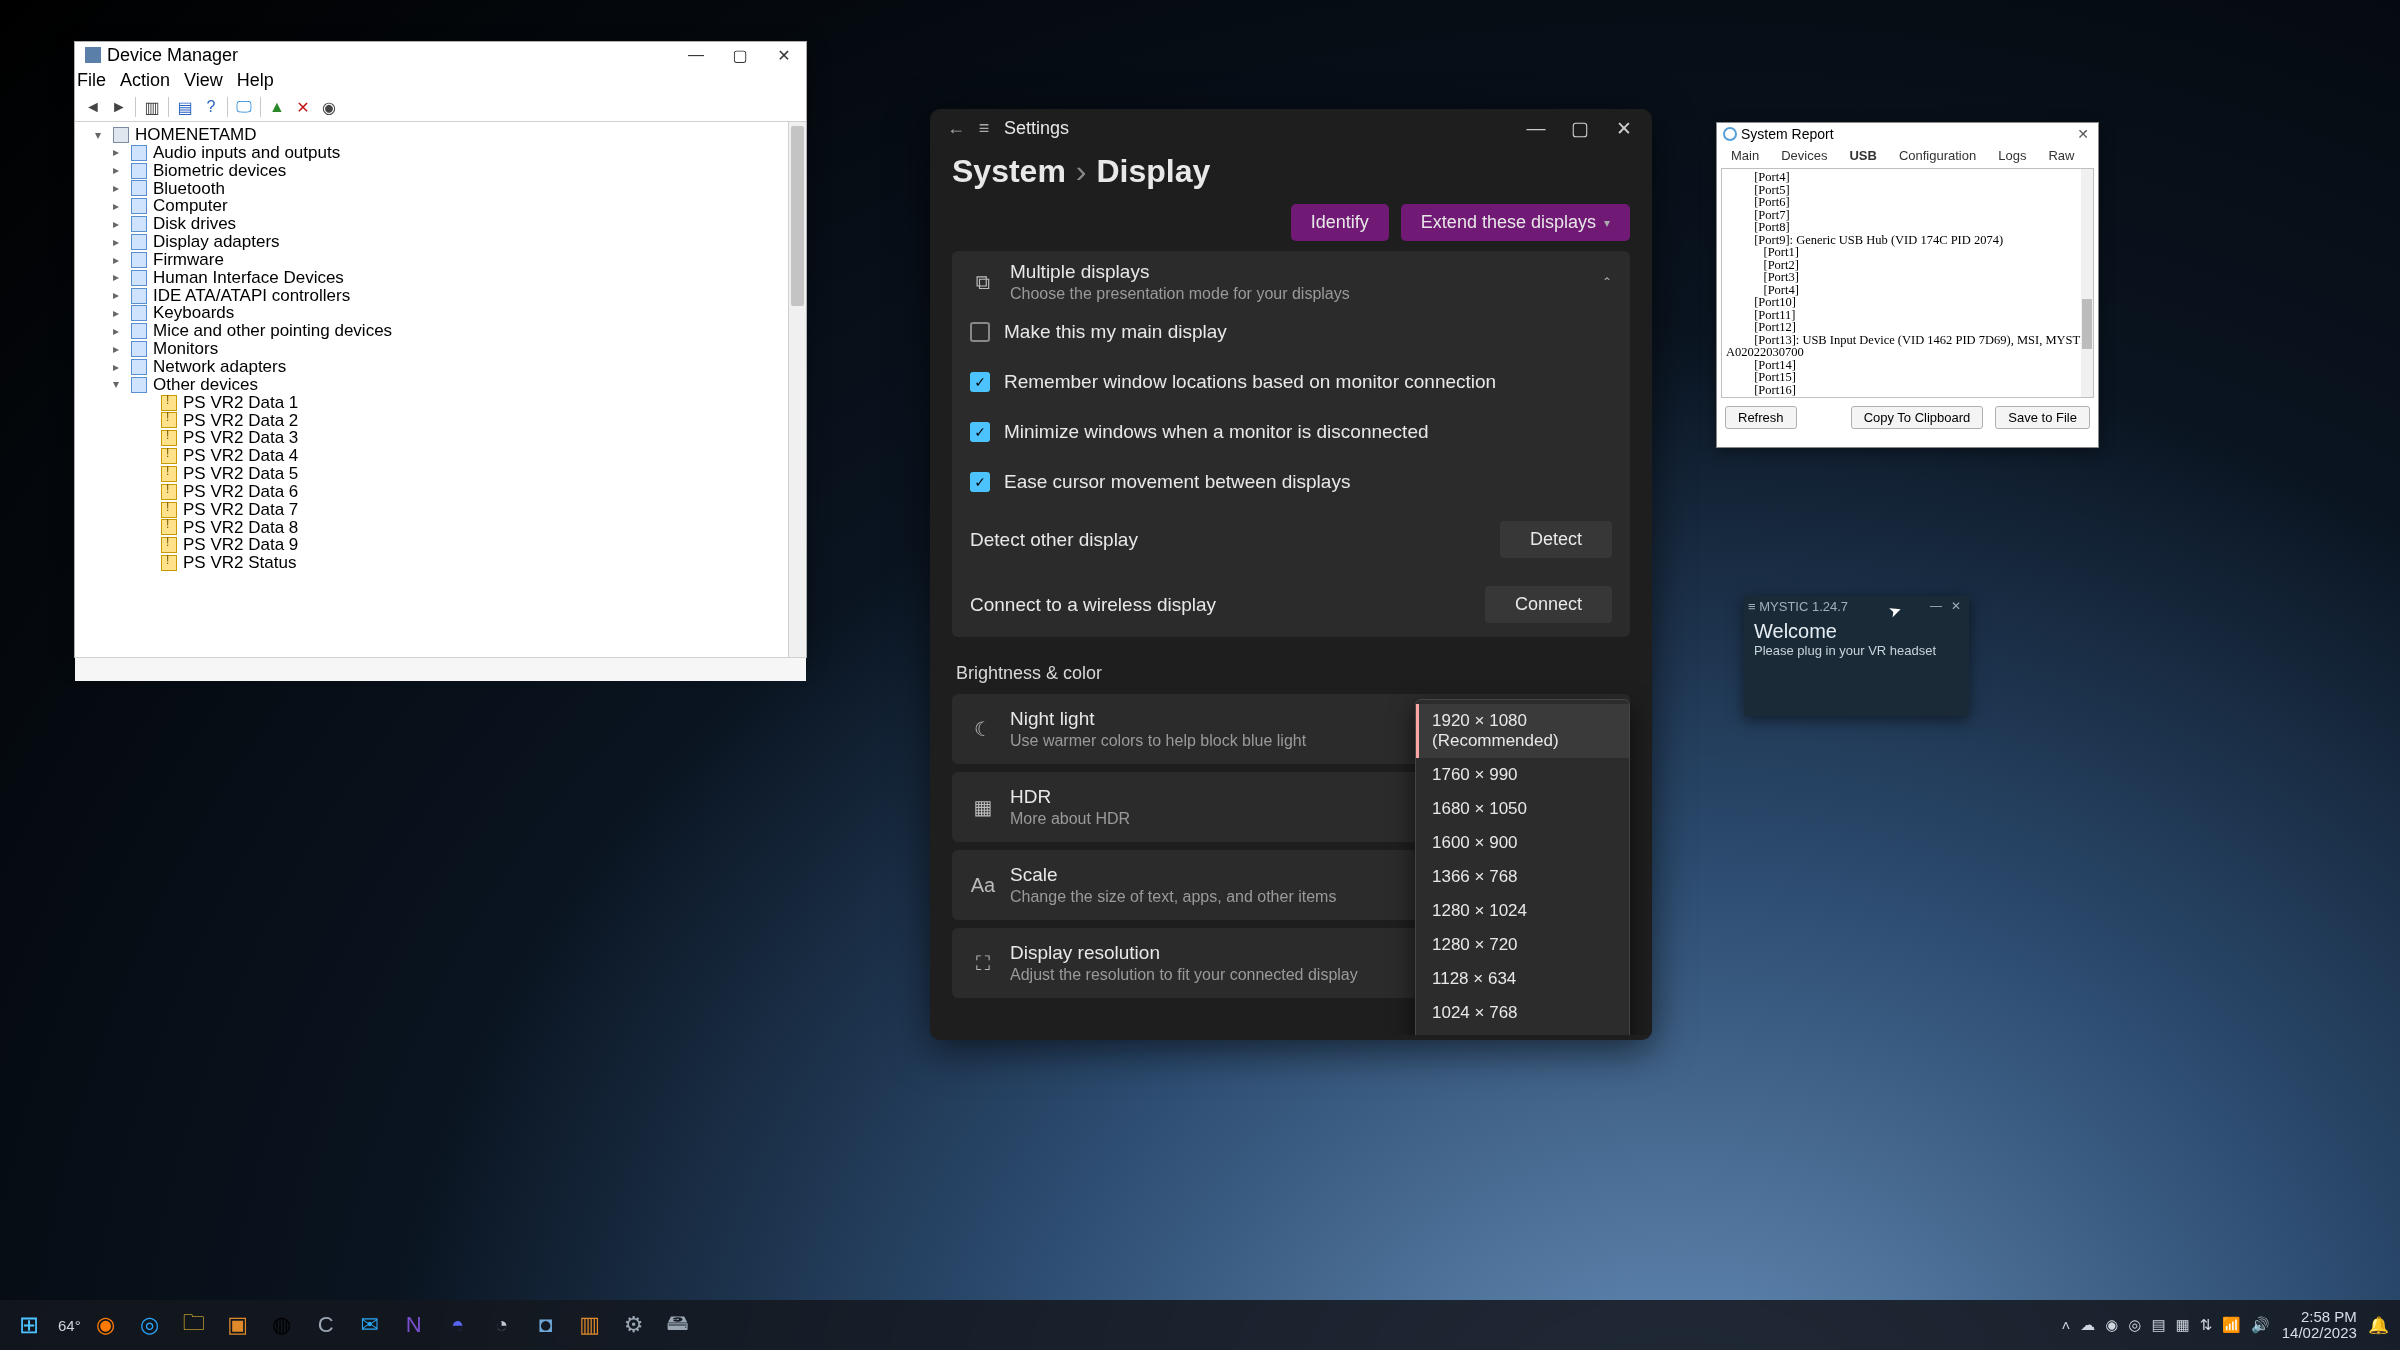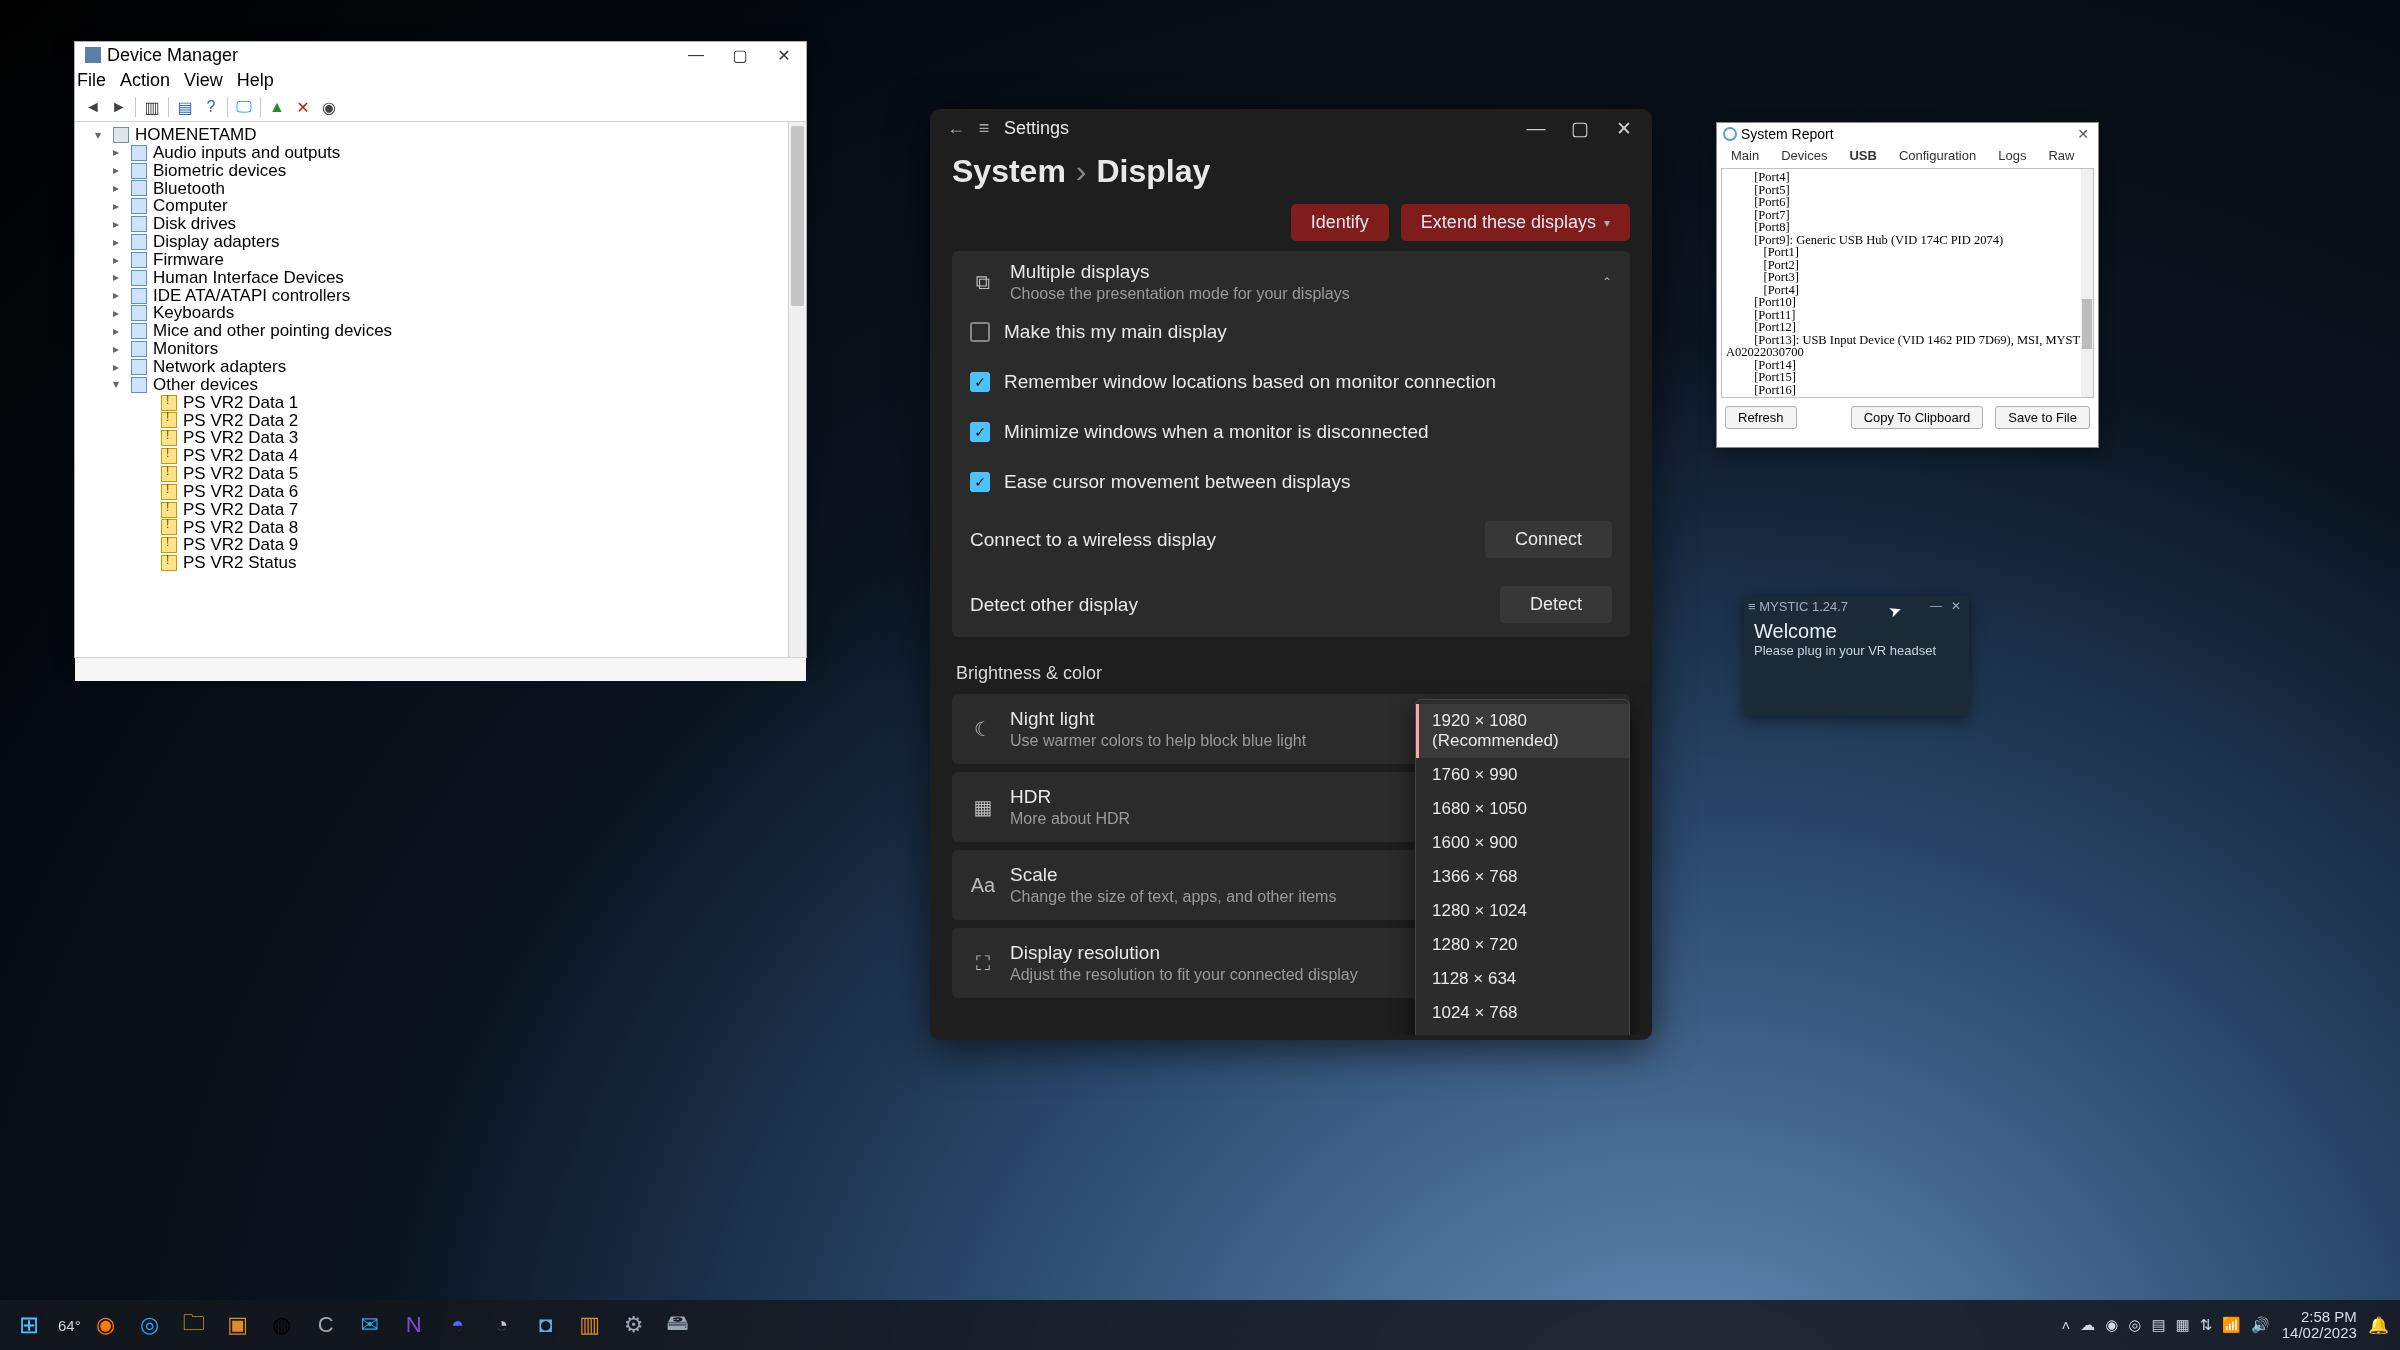"Identify" .st-pill { background: #7f1d1d -> #701a75 }
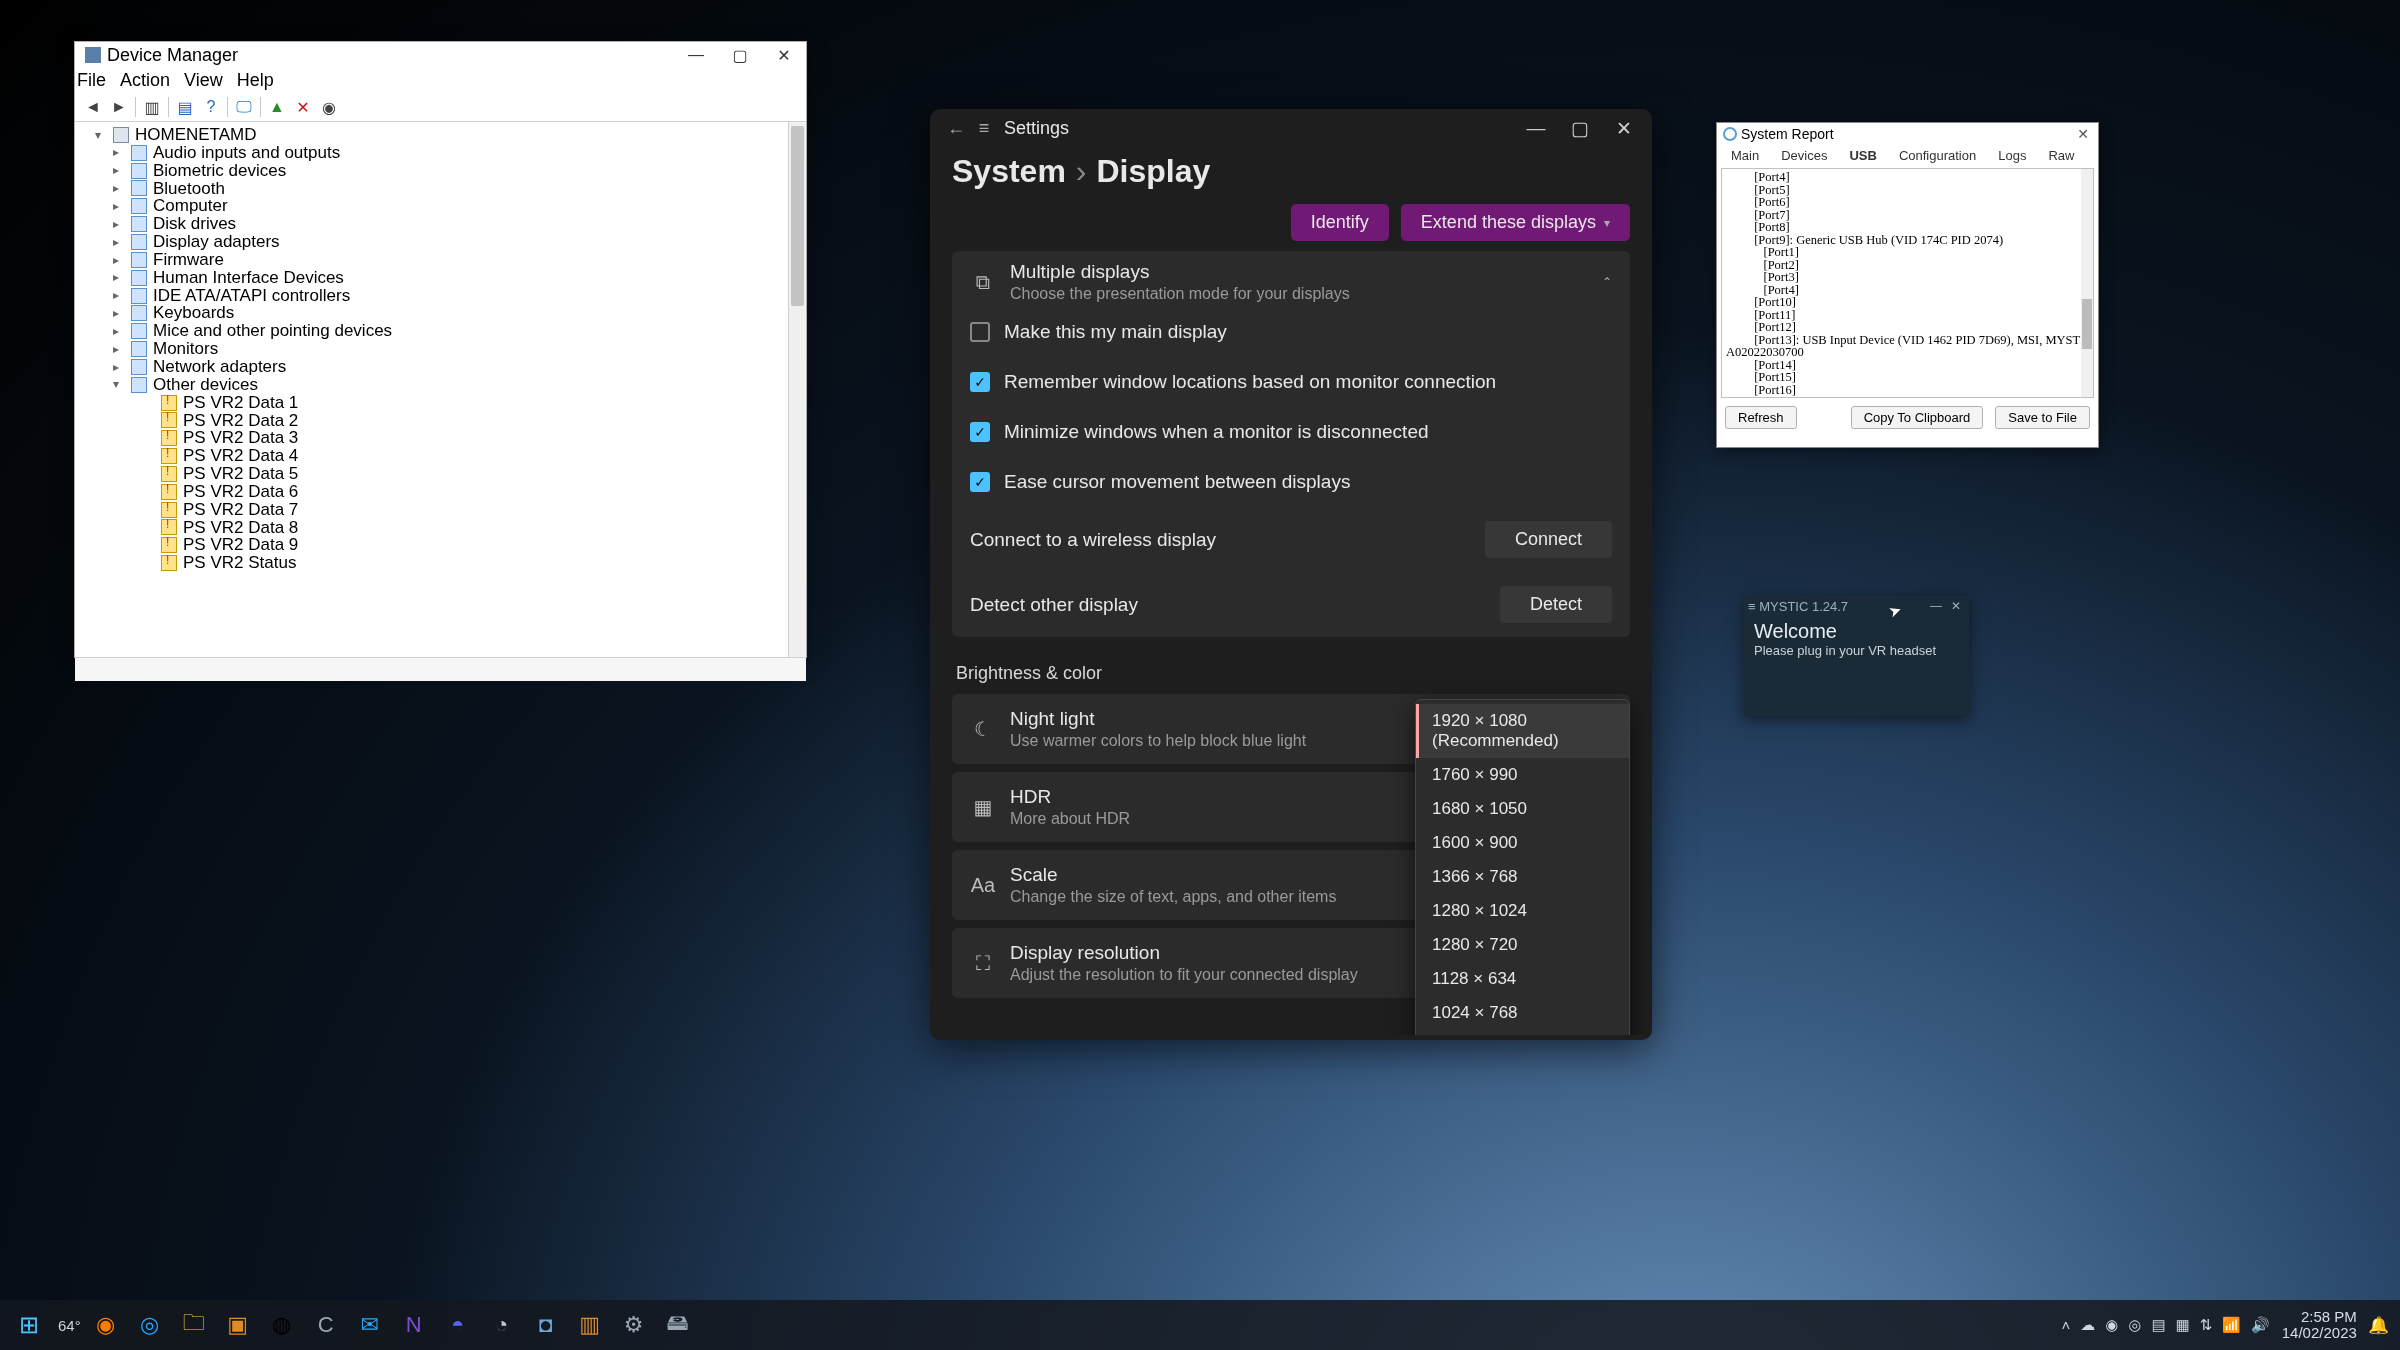"Connect to a wireless display" div.st-row { order: before "Detect other display" -> after "Detect other display" }
